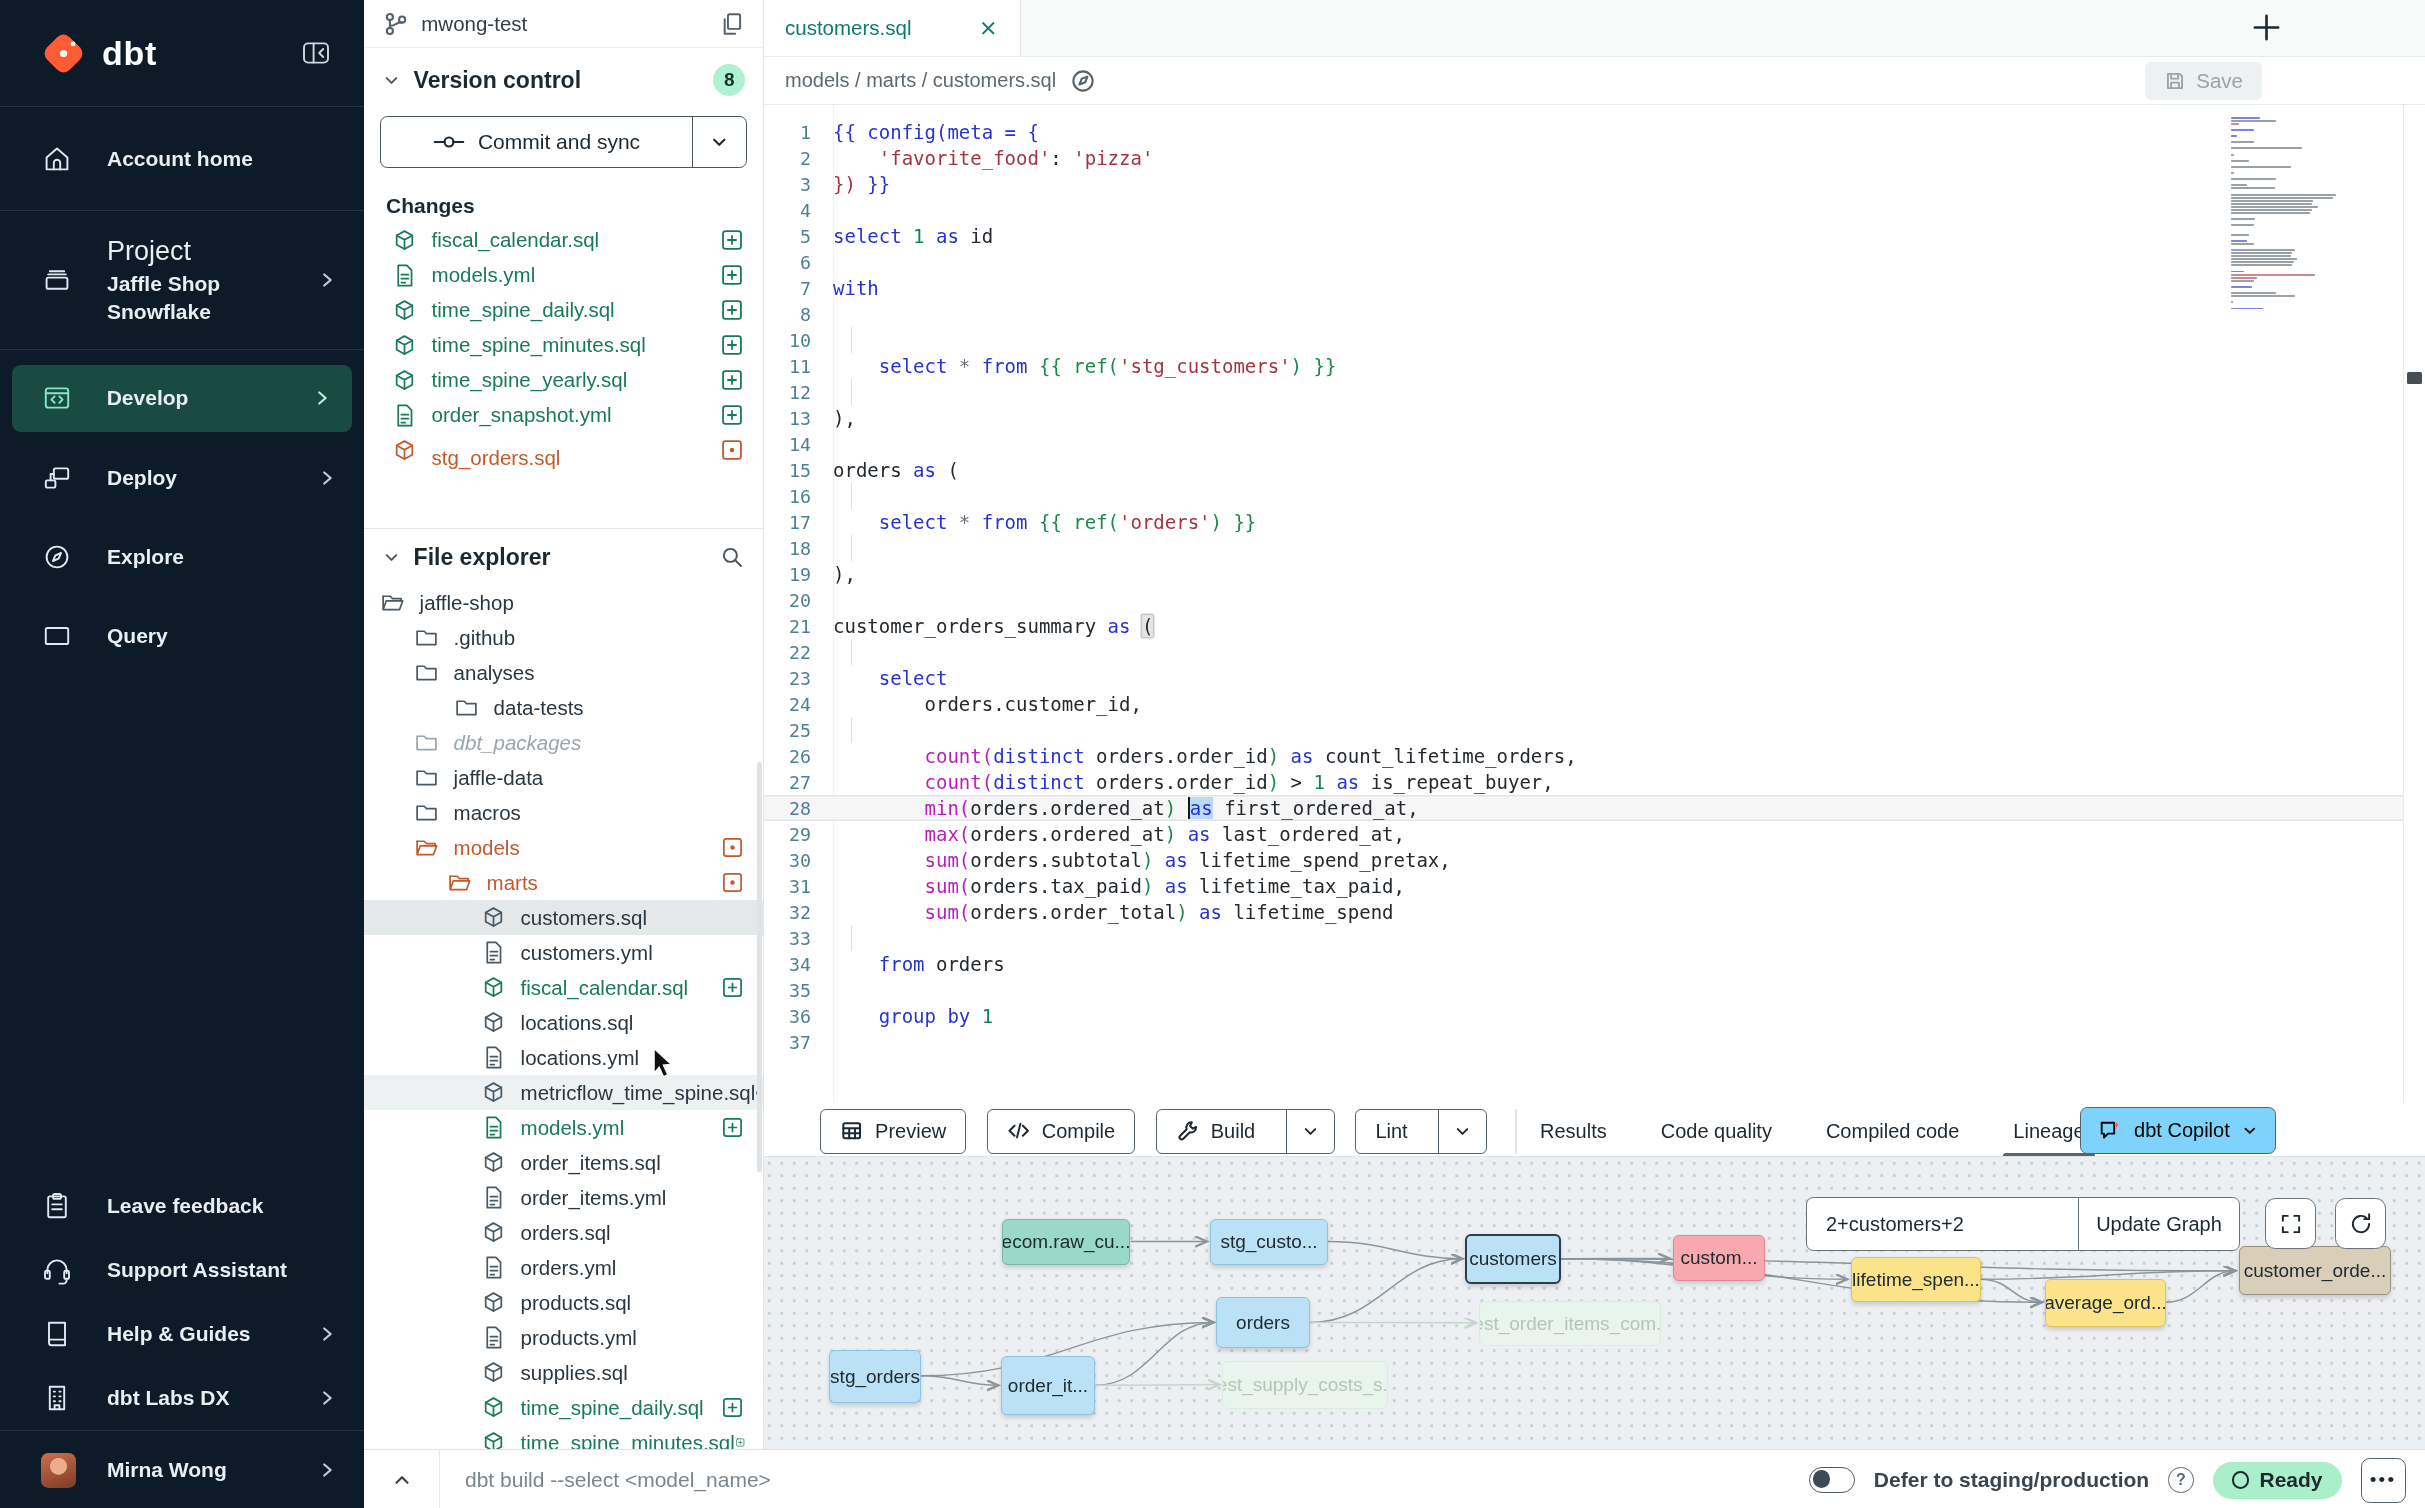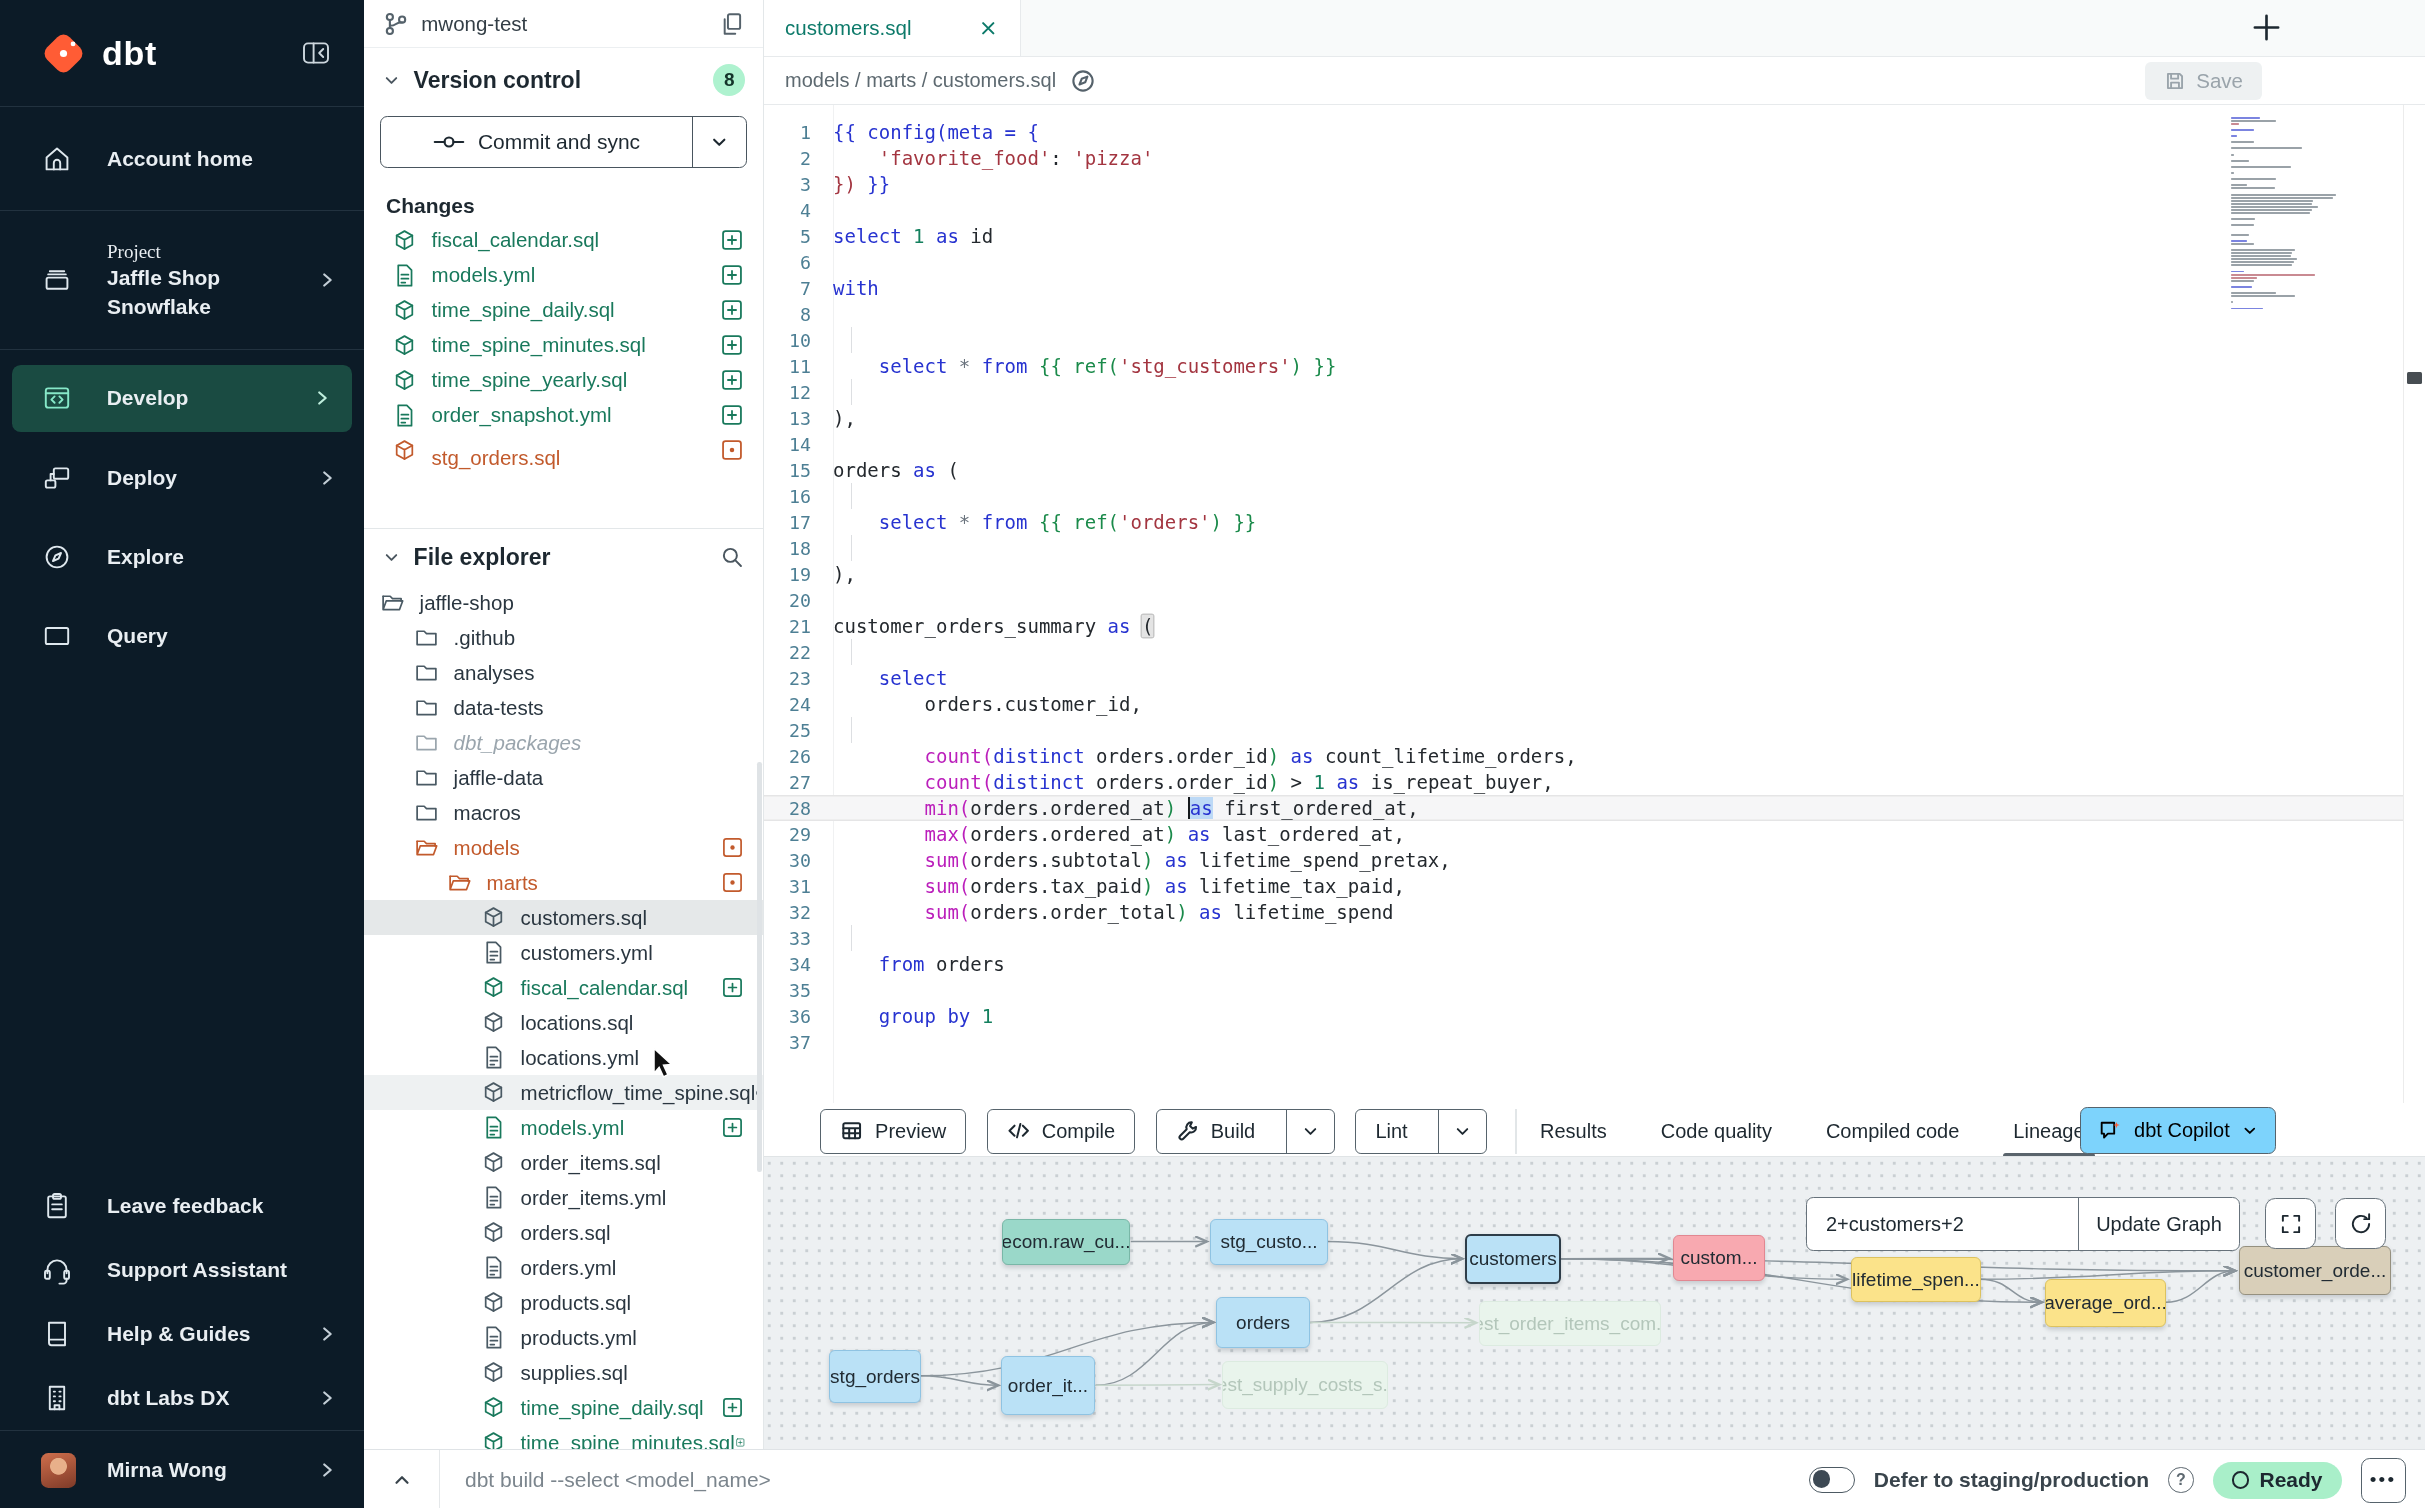"Project" .proj-label { font-family: Liberation Serif, serif -> none; font-size: 19px -> 27px }
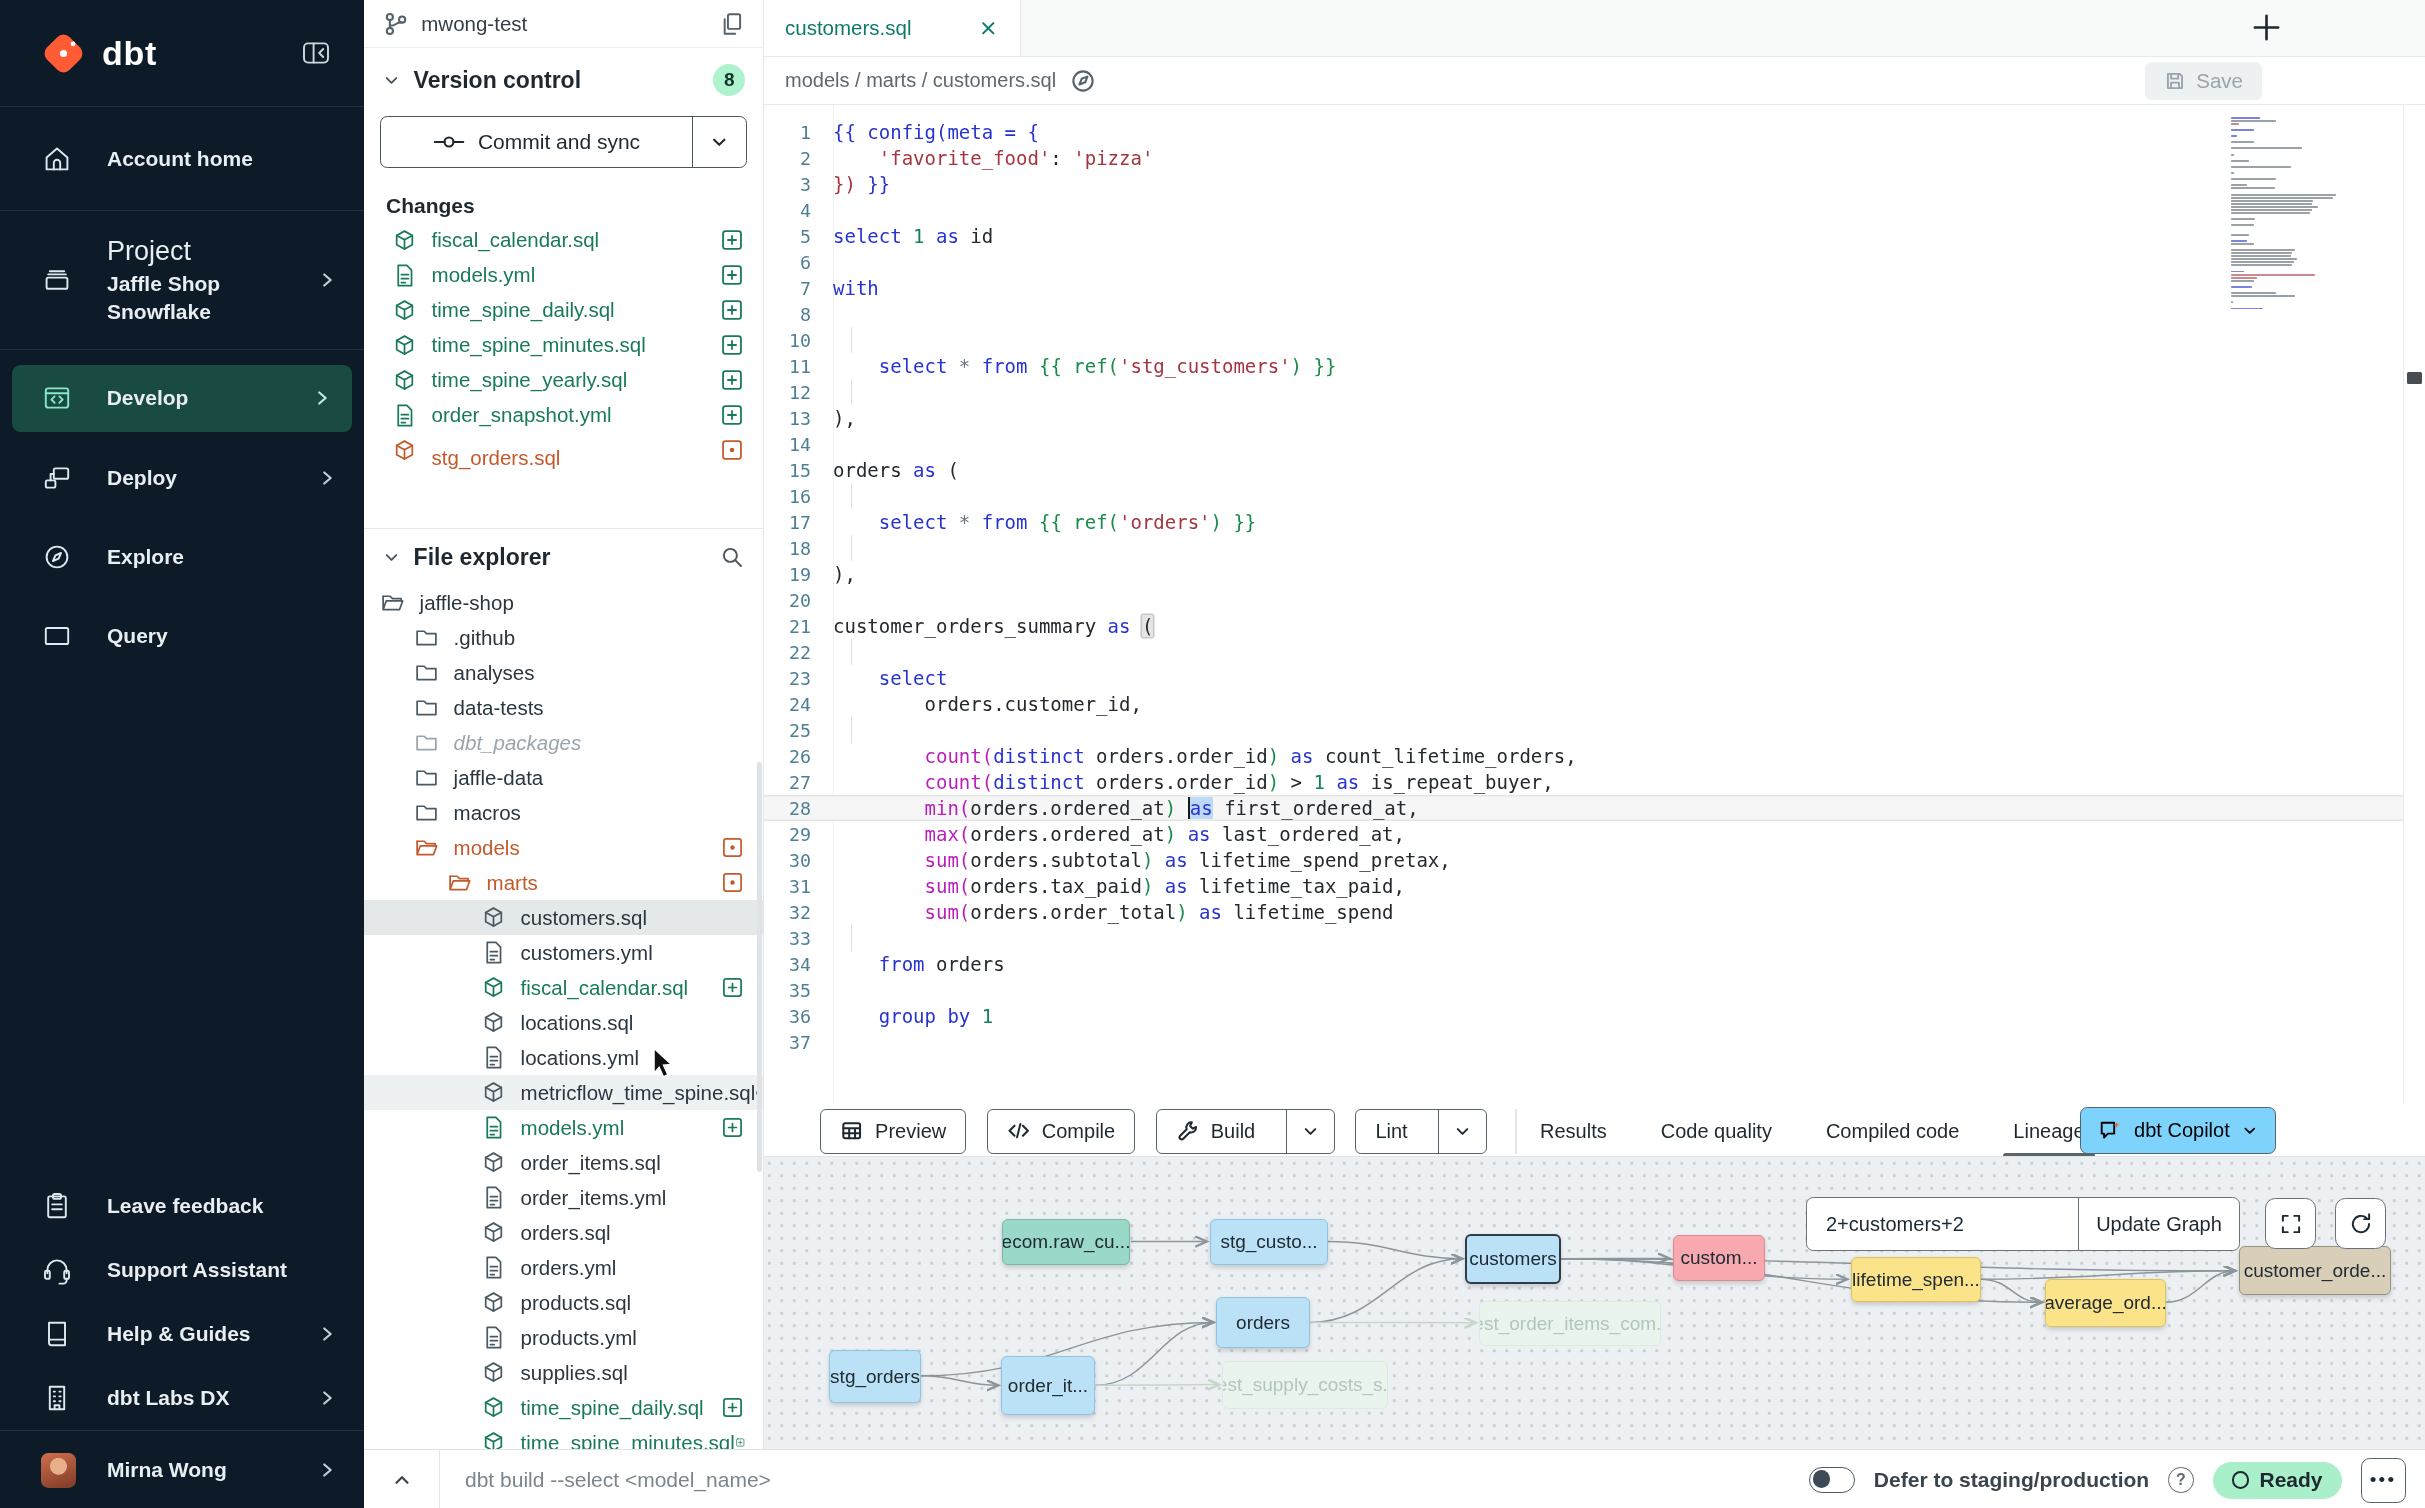"data-tests" div.tree-row { margin-left: none -> 40px }
